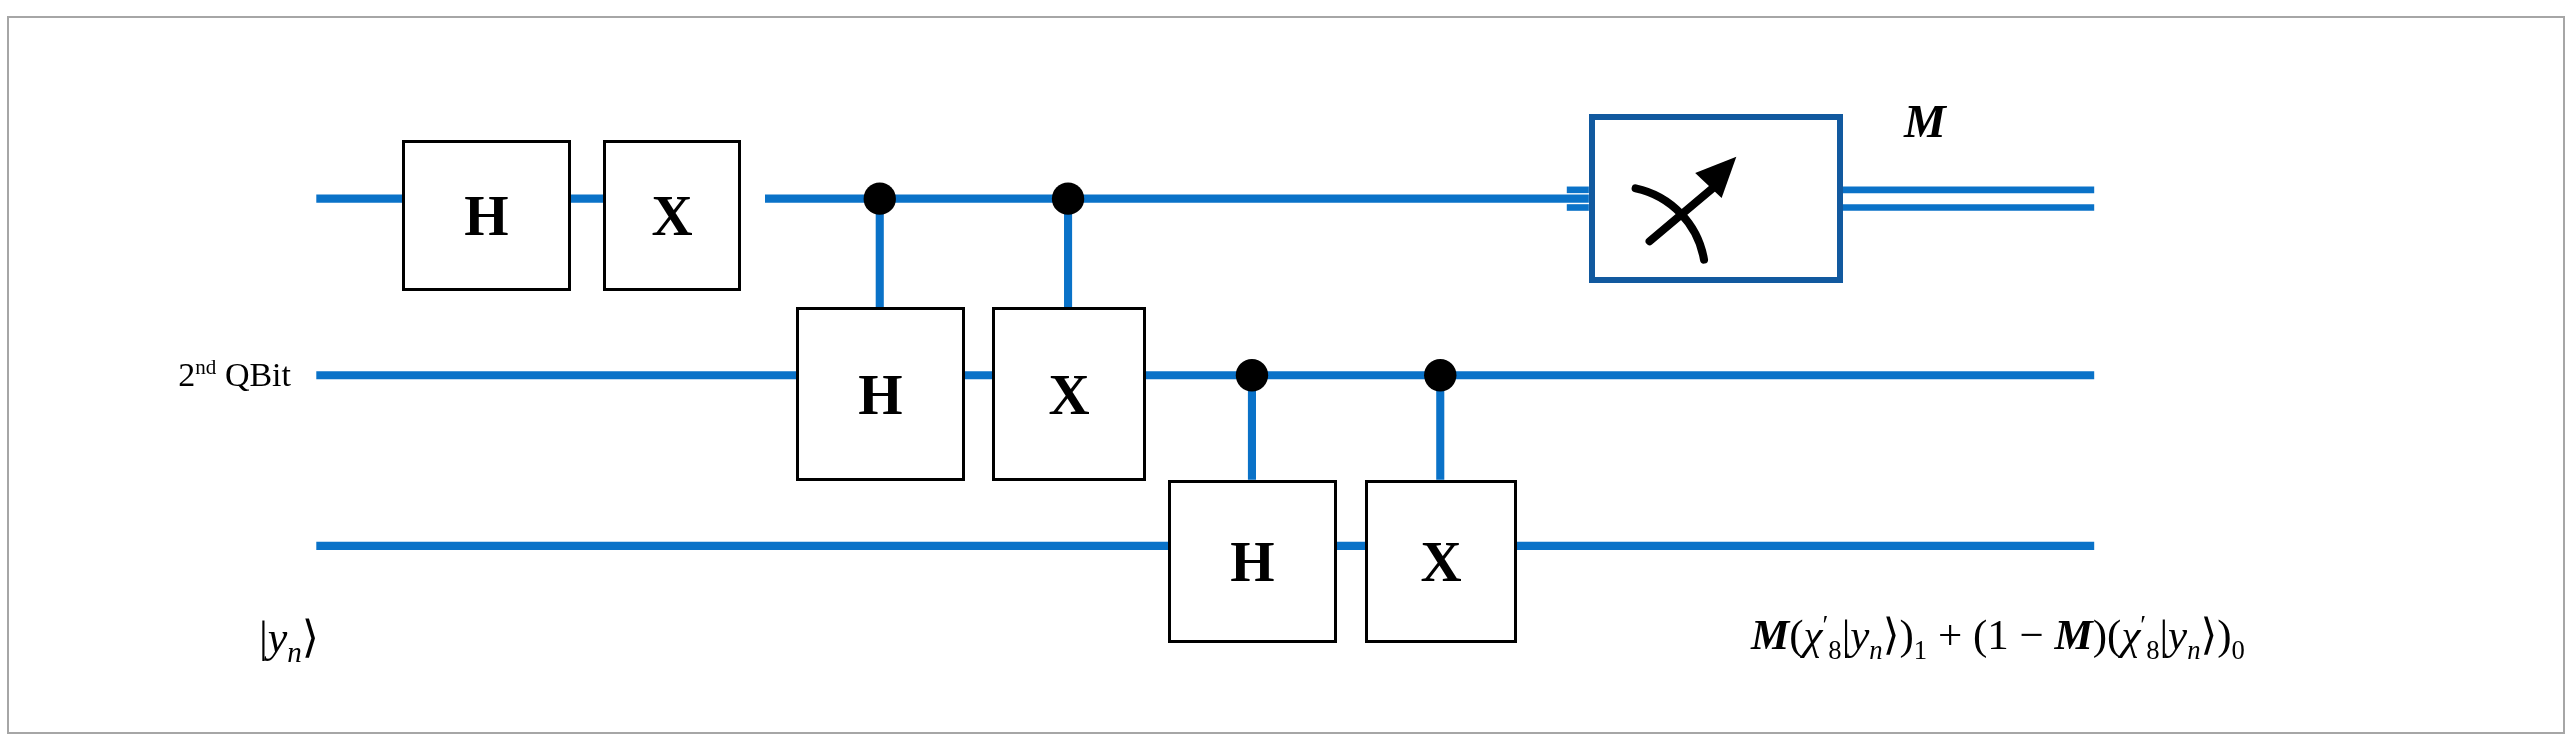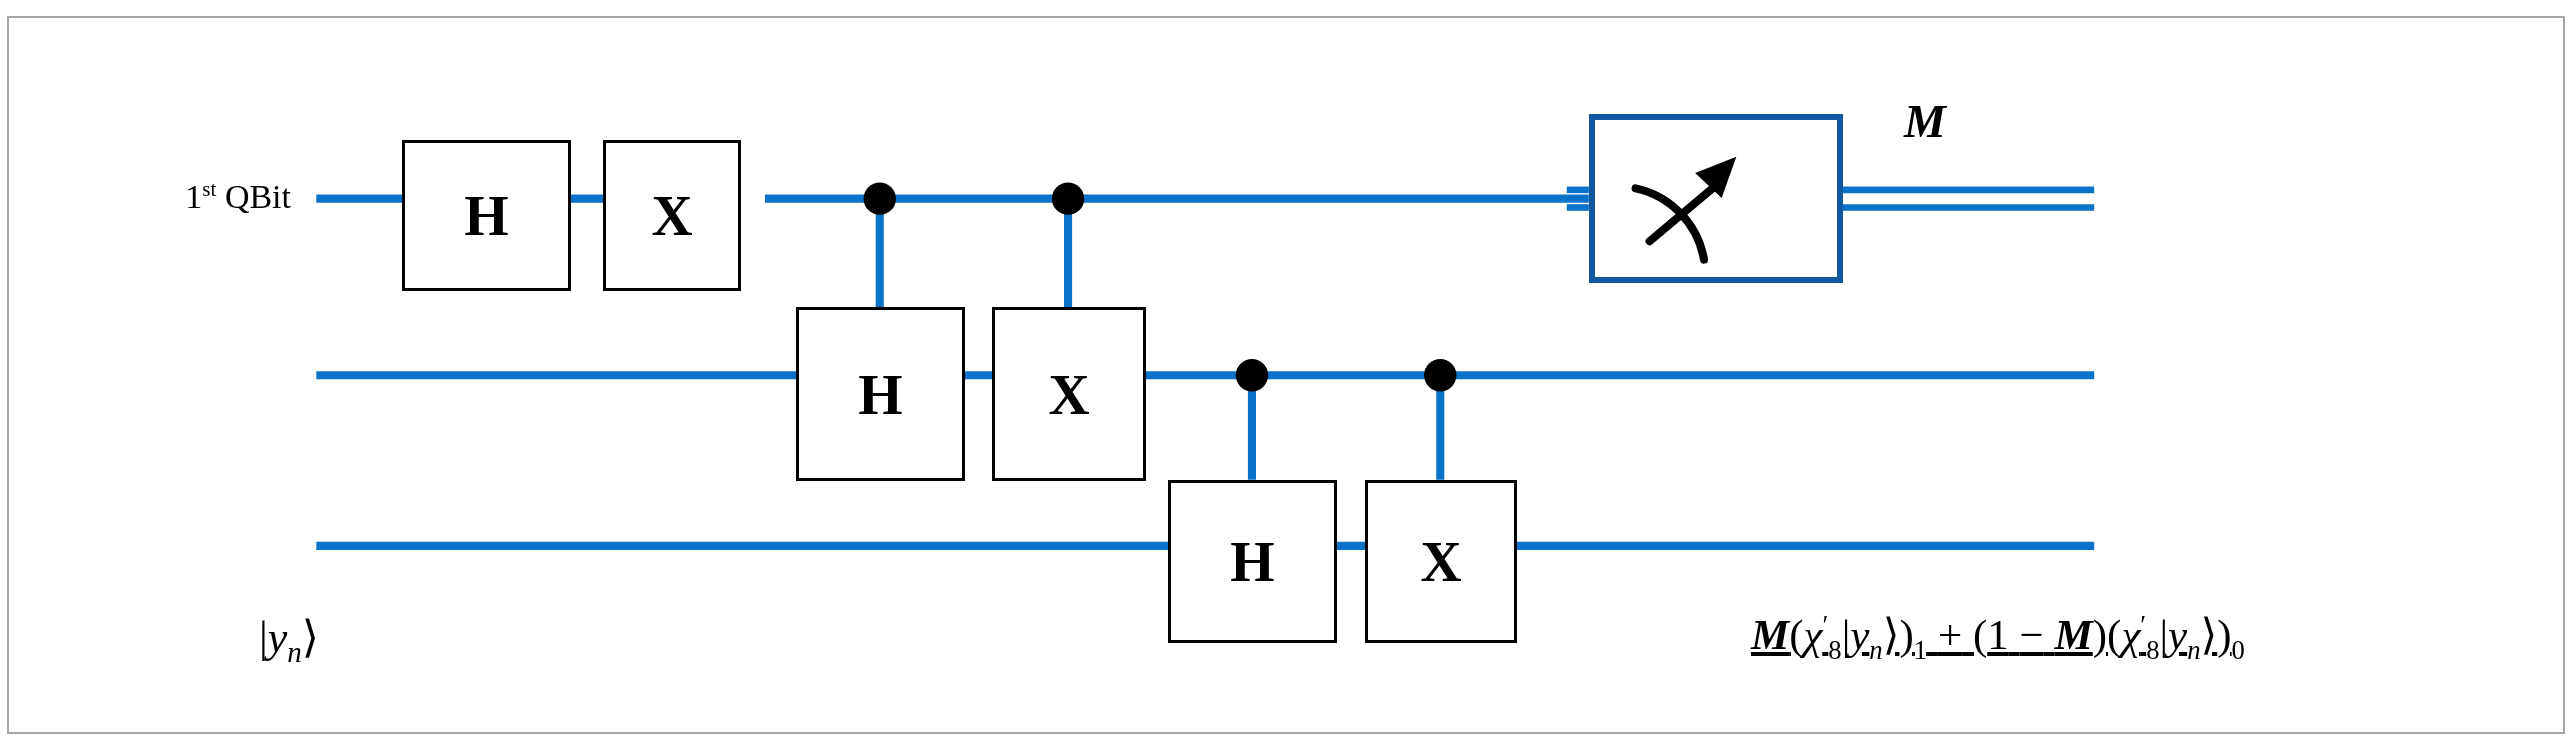"1st QBit" div.qlabel { html: <div> <span>1</span><sup>st</sup> <span>QBit</span> </div> -> none }
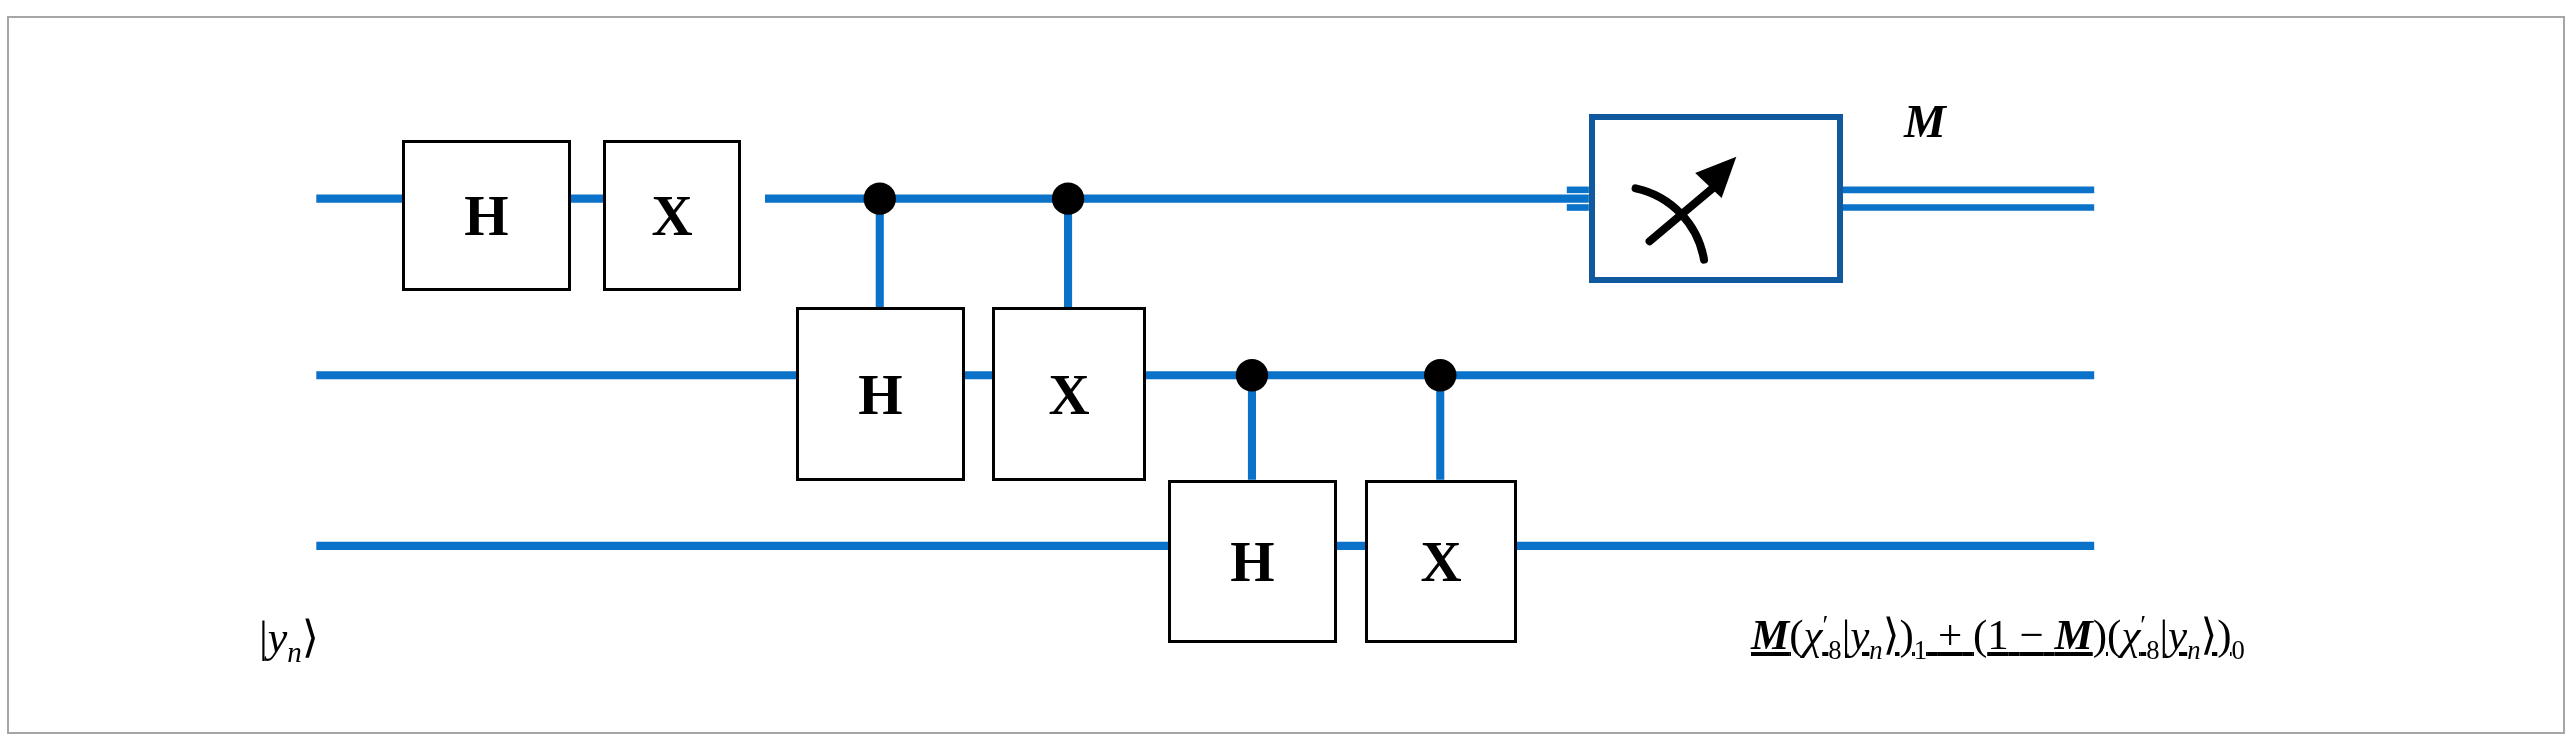"2nd QBit" div.qlabel { html: none -> <div> <span>2</span><sup>nd</sup> <span>QBit</span> </div> }
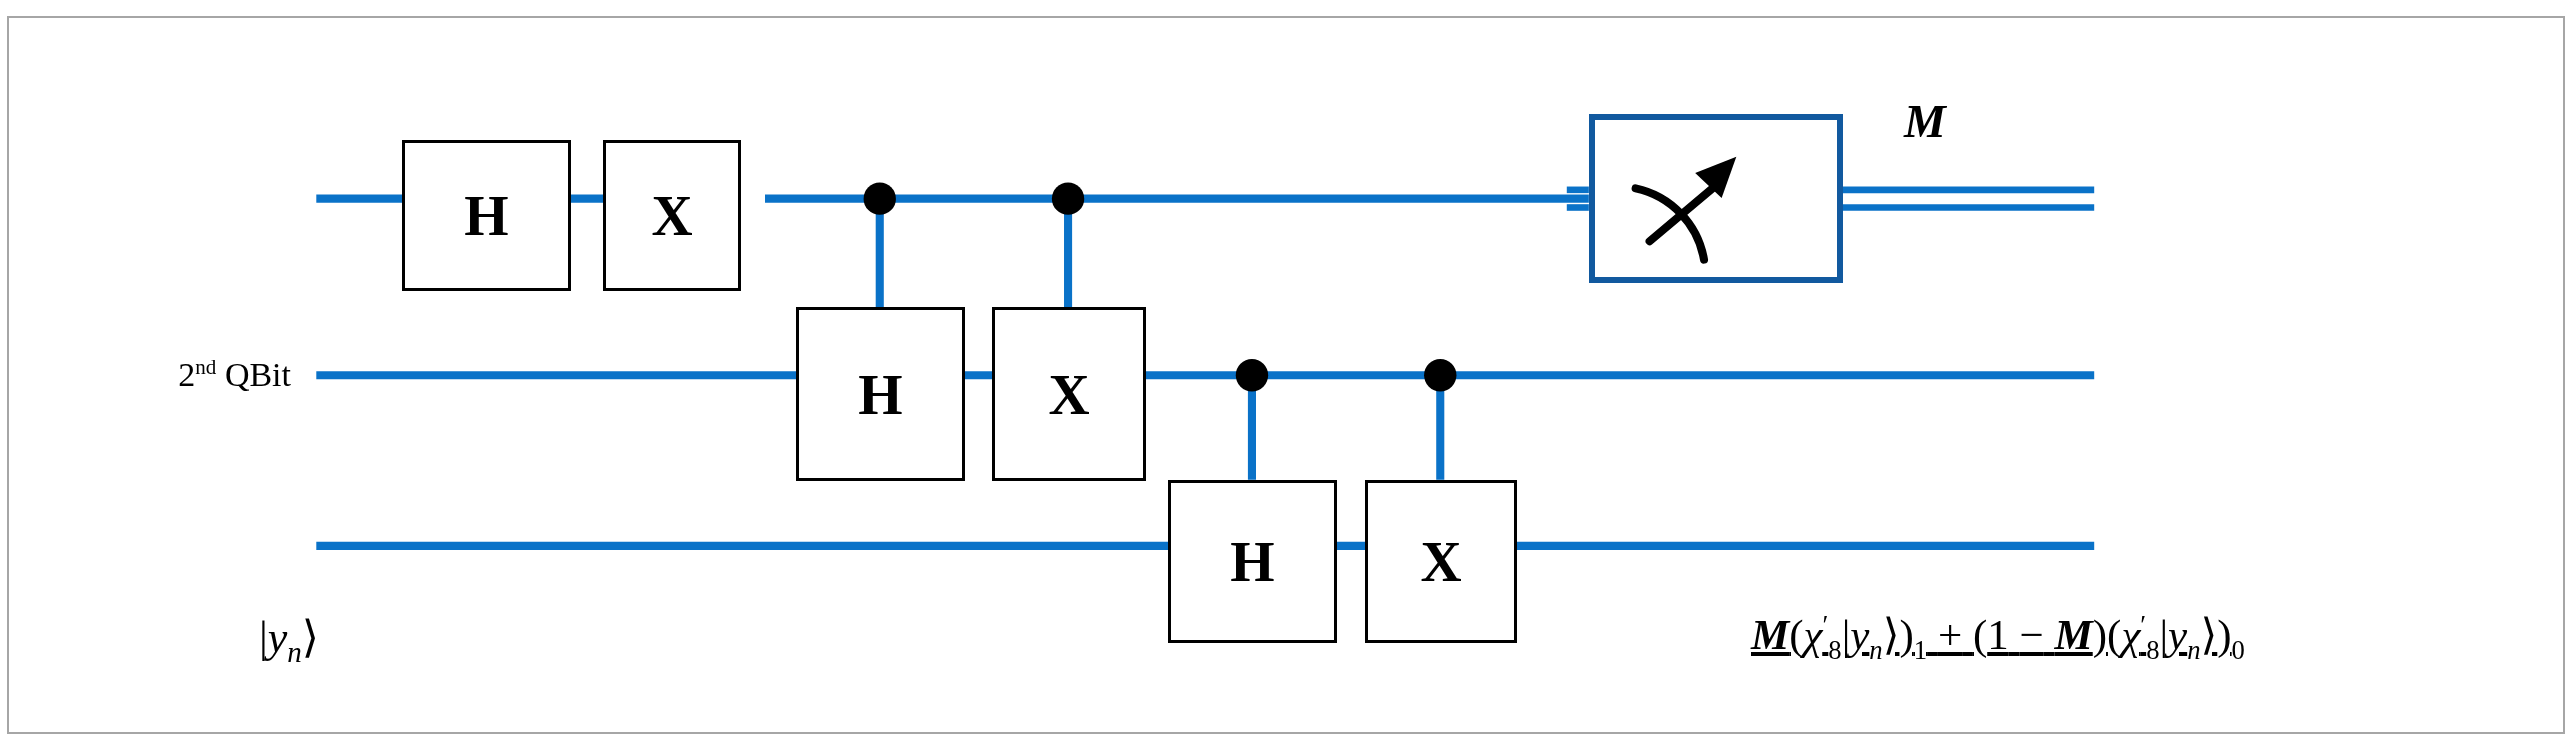"M(χ′8|yn⟩)1 + (1 − M)(χ′8|yn⟩)0" div.formula { text-decoration: underline -> none }
